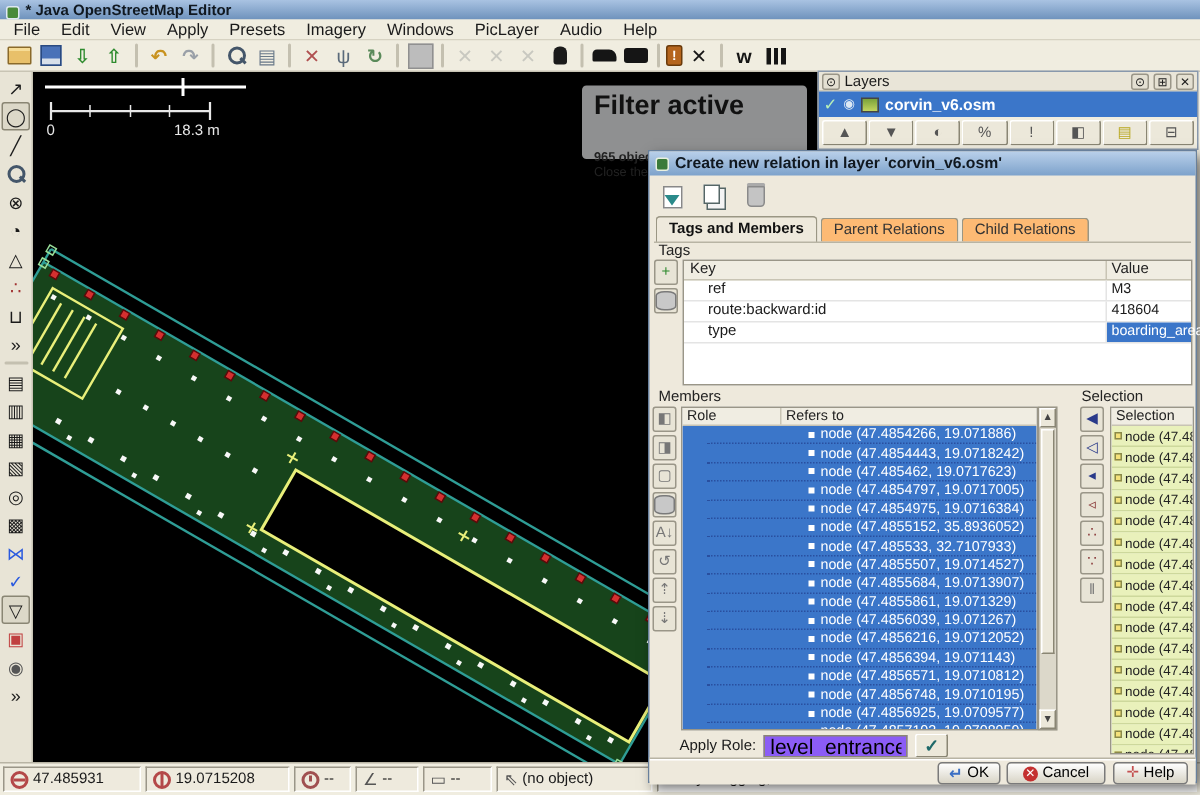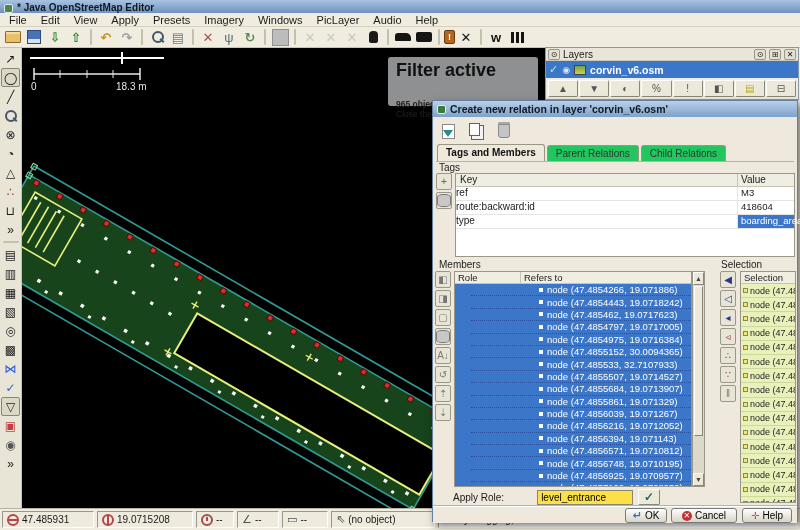"Parent Relations" .tab { background: #22c55e -> #fdba74 }
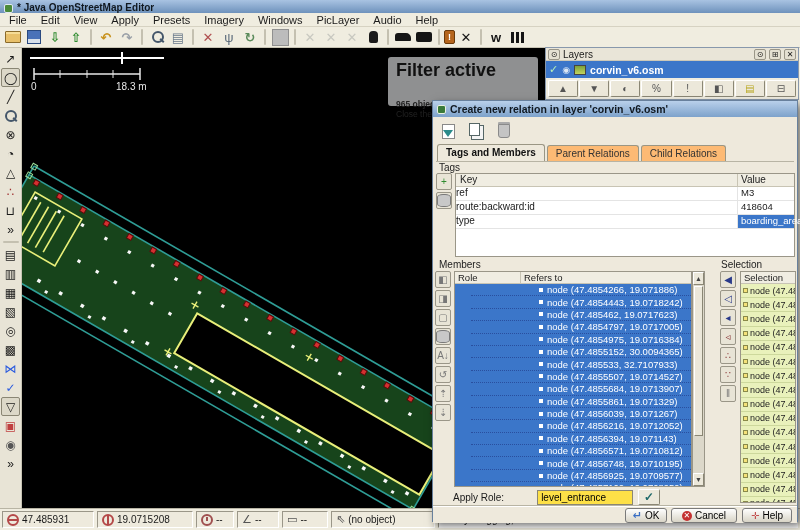"ref" .t-row .k { padding-left: 0 -> 16px }
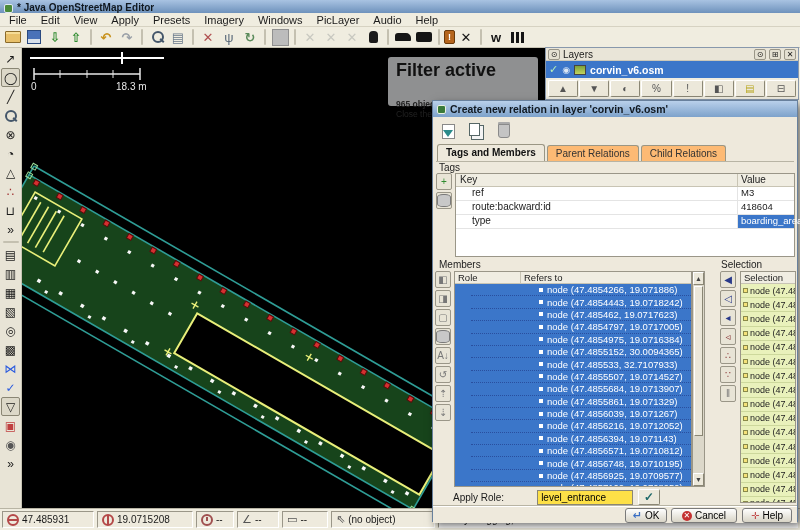"node (47.4855152, 30.0094365)" span { text: 30.0094365 -> 35.8936052 }
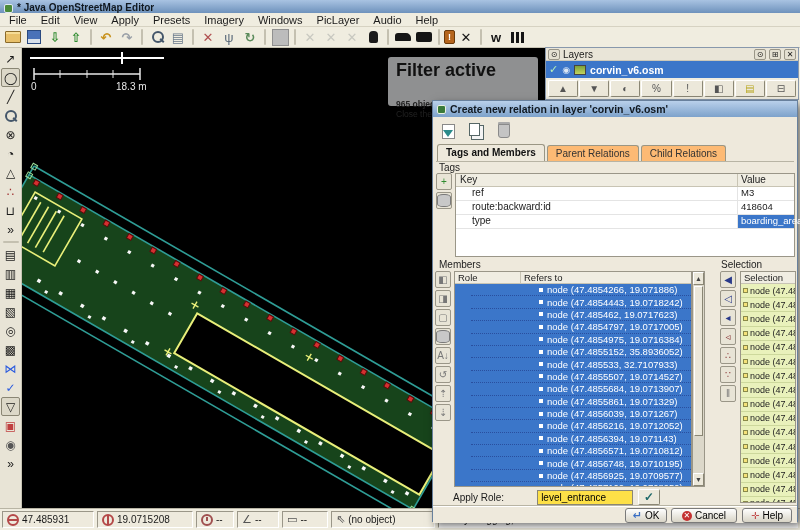"level_entrance" .apply-input { background: #fde047 -> #8b5cf6; font-size: 10px -> 14px; margin-left: 28px -> none }
